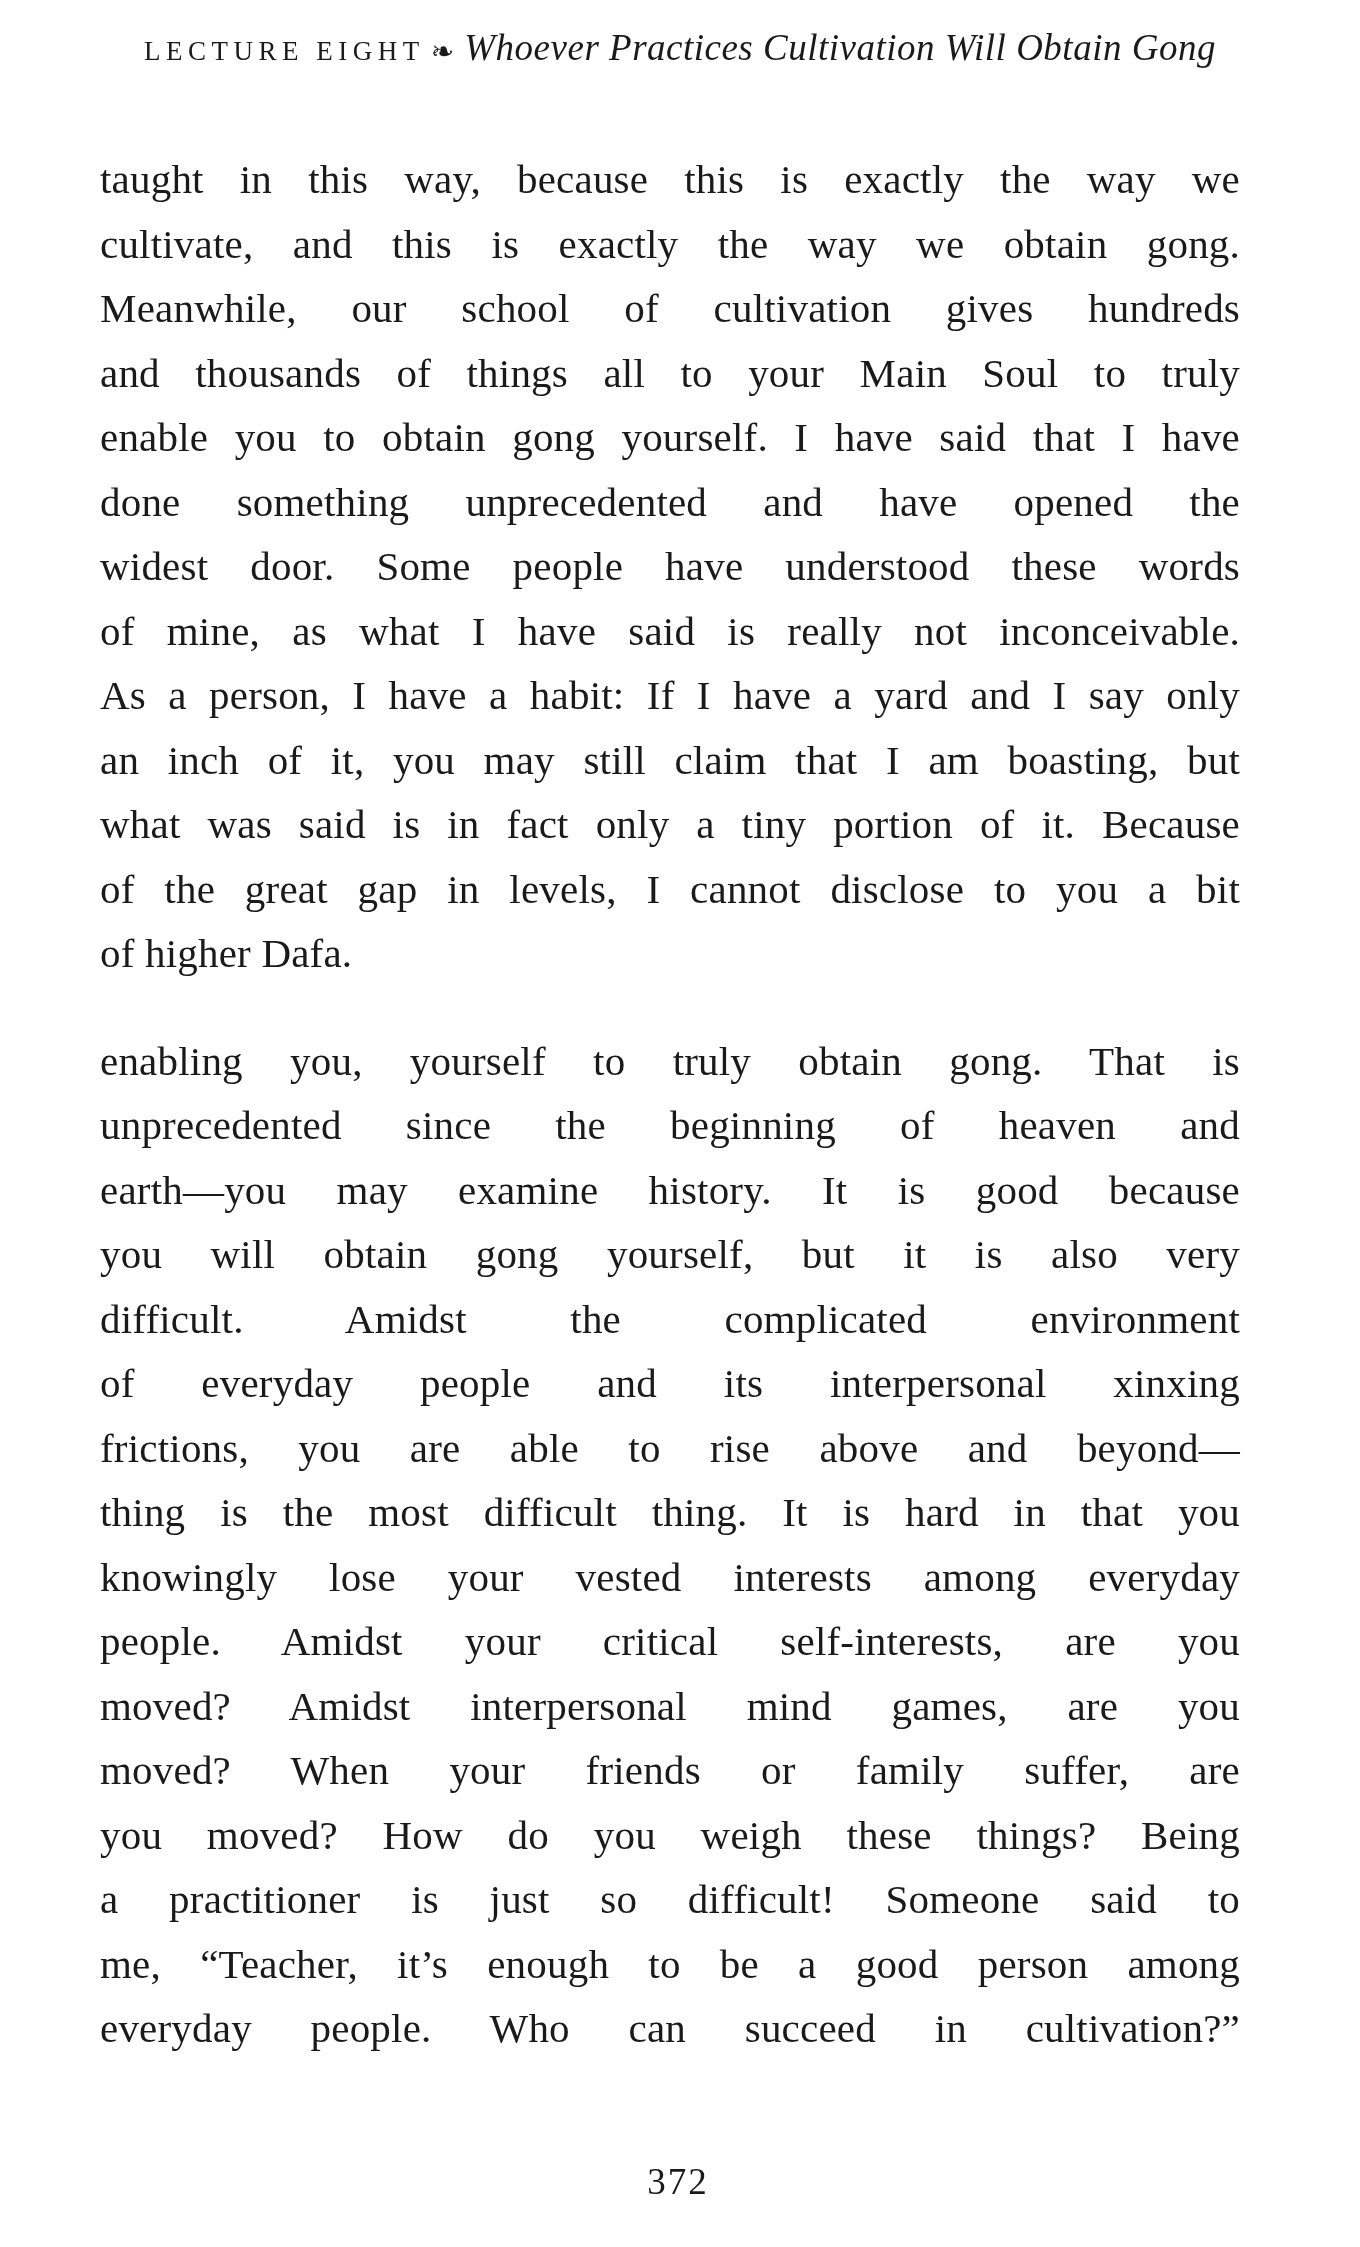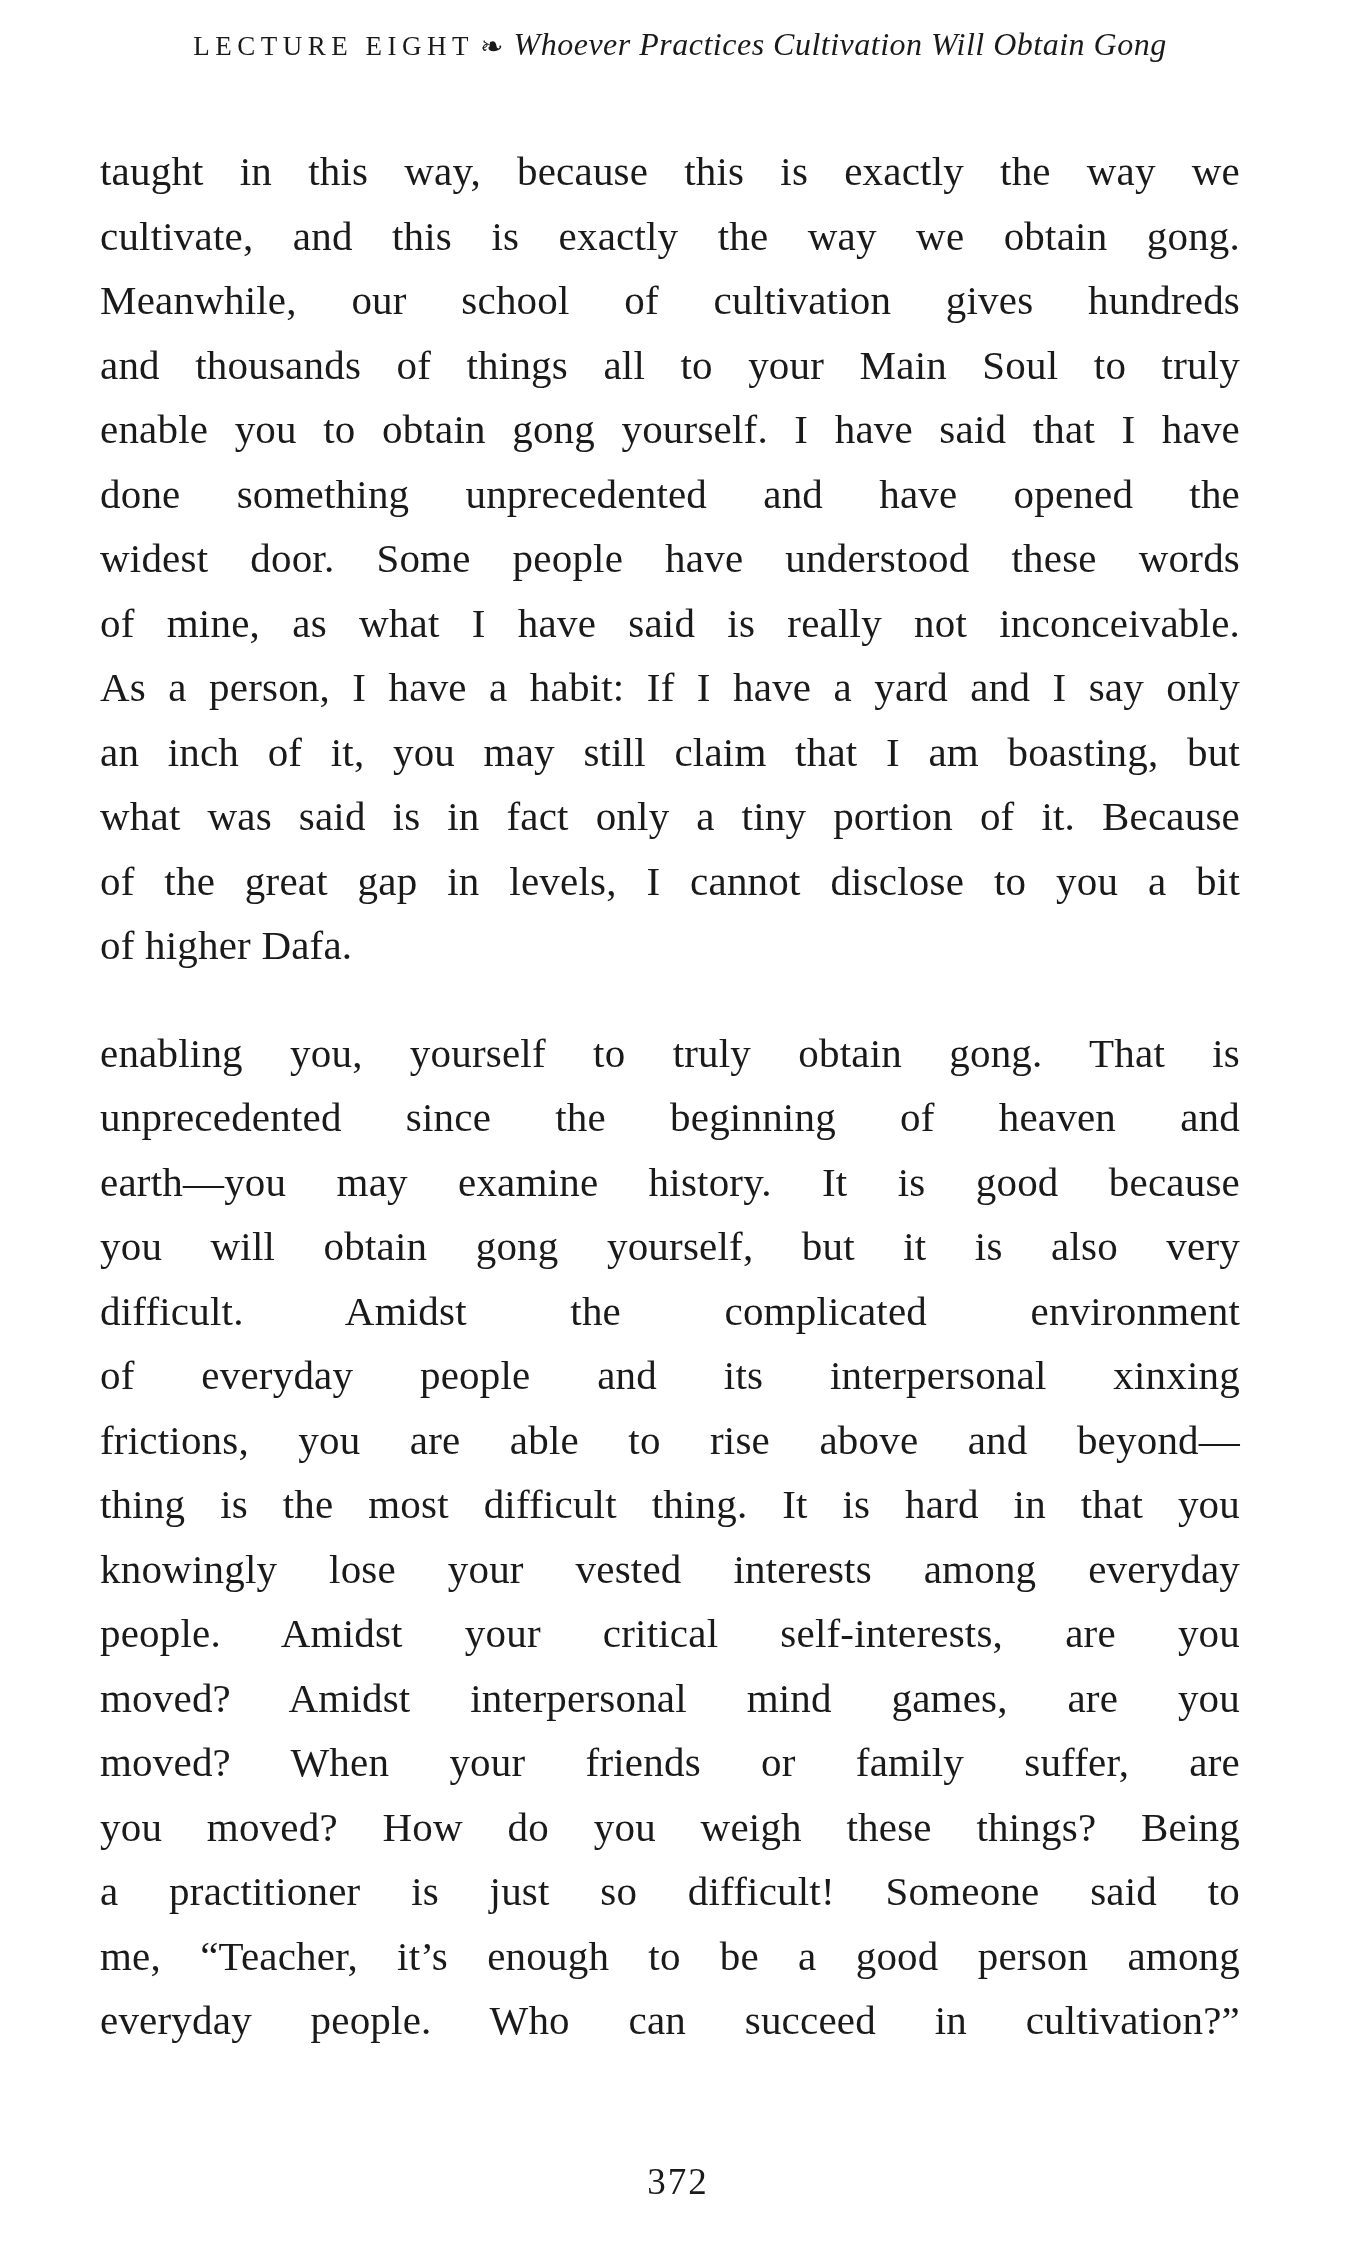"Whoever Practices Cultivation Will" #header .title { font-size: 32px -> 37px }
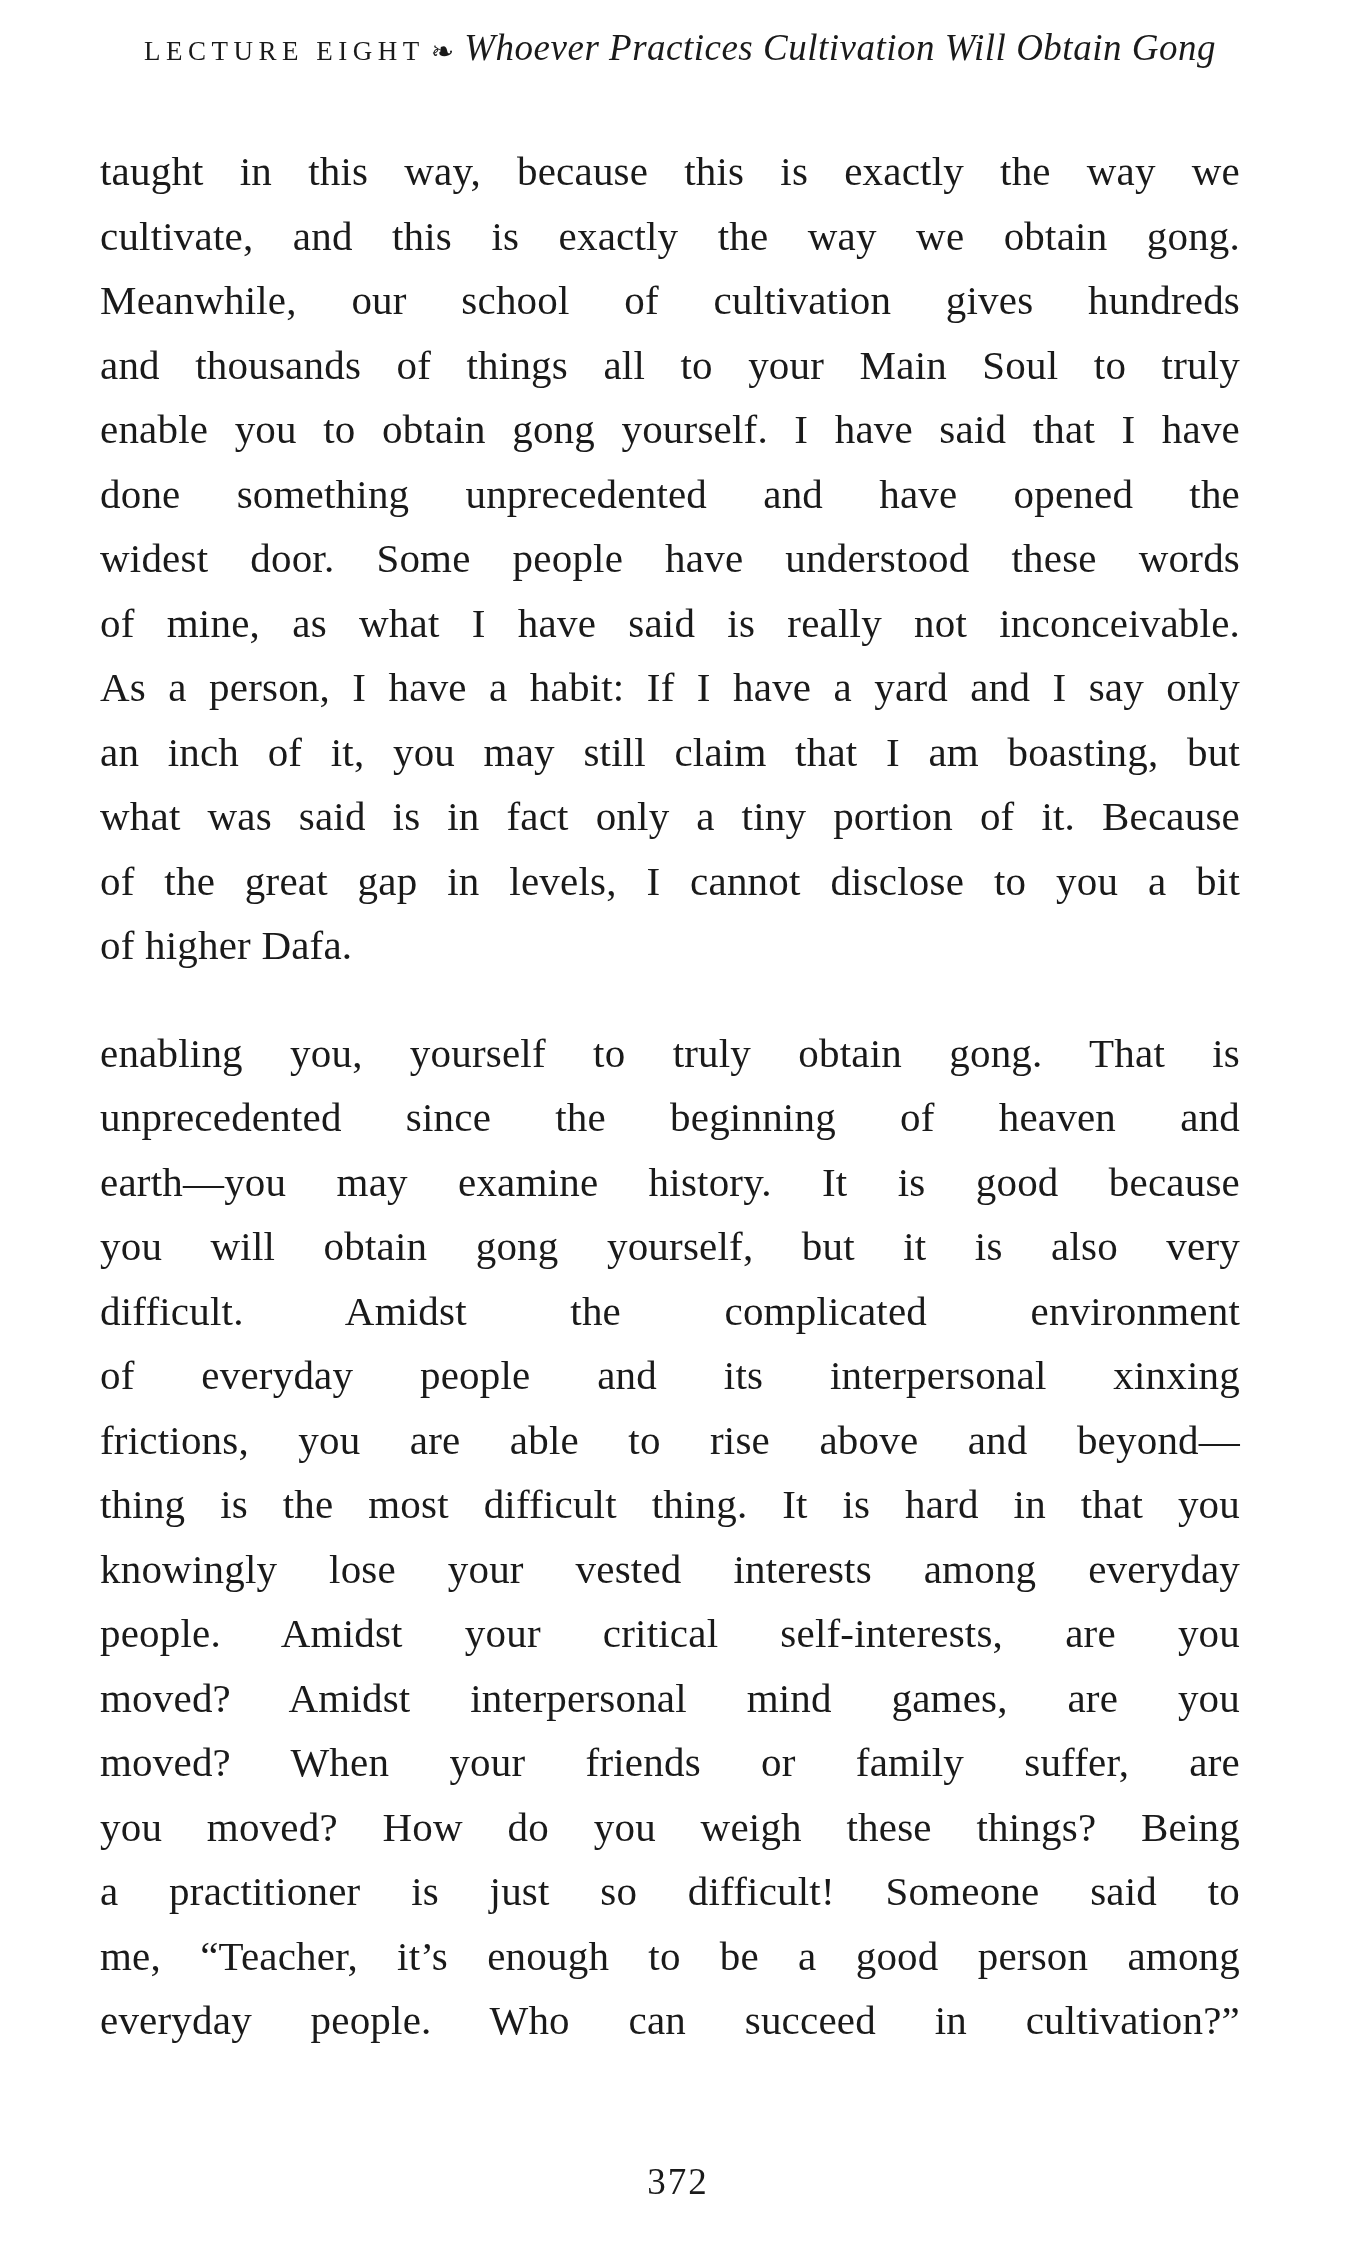"taught in this way, because" #body-col { top: 139px -> 147px }
